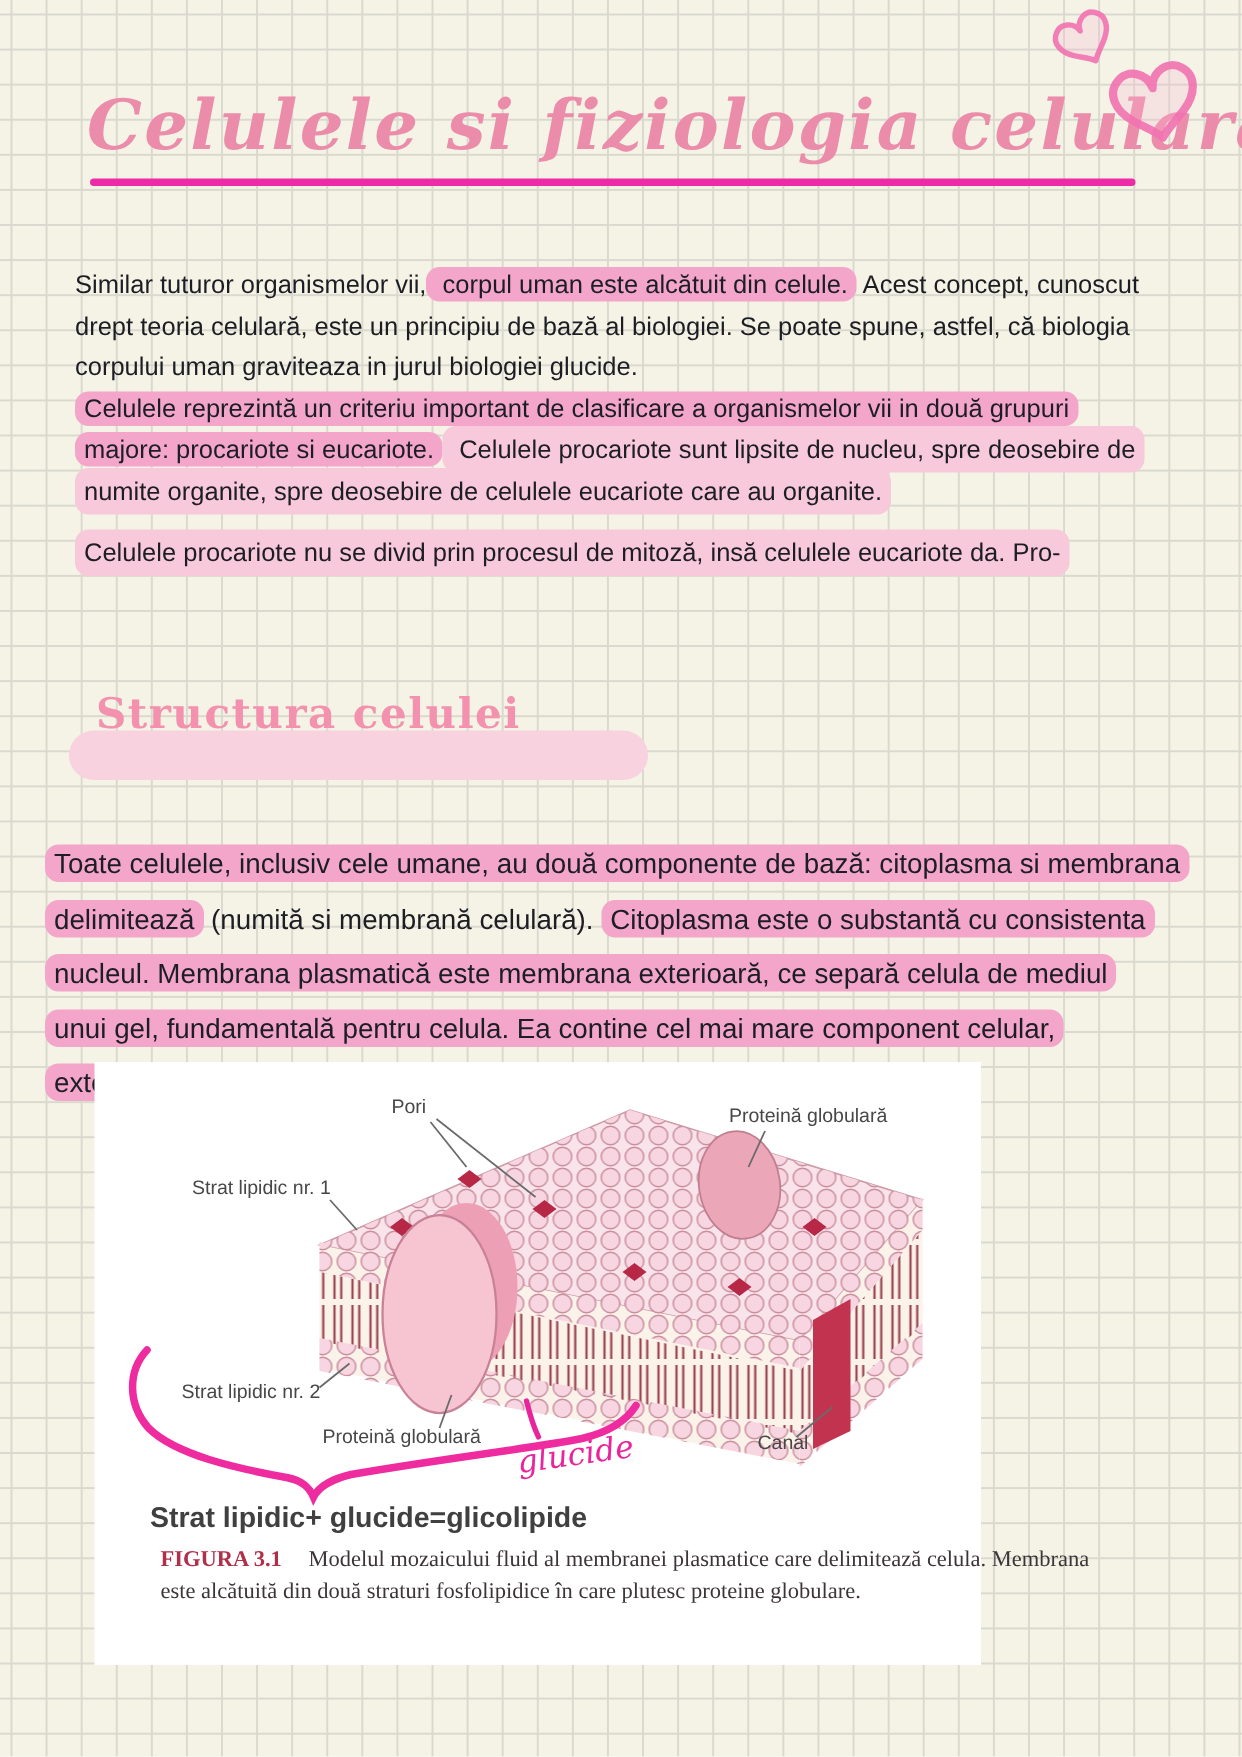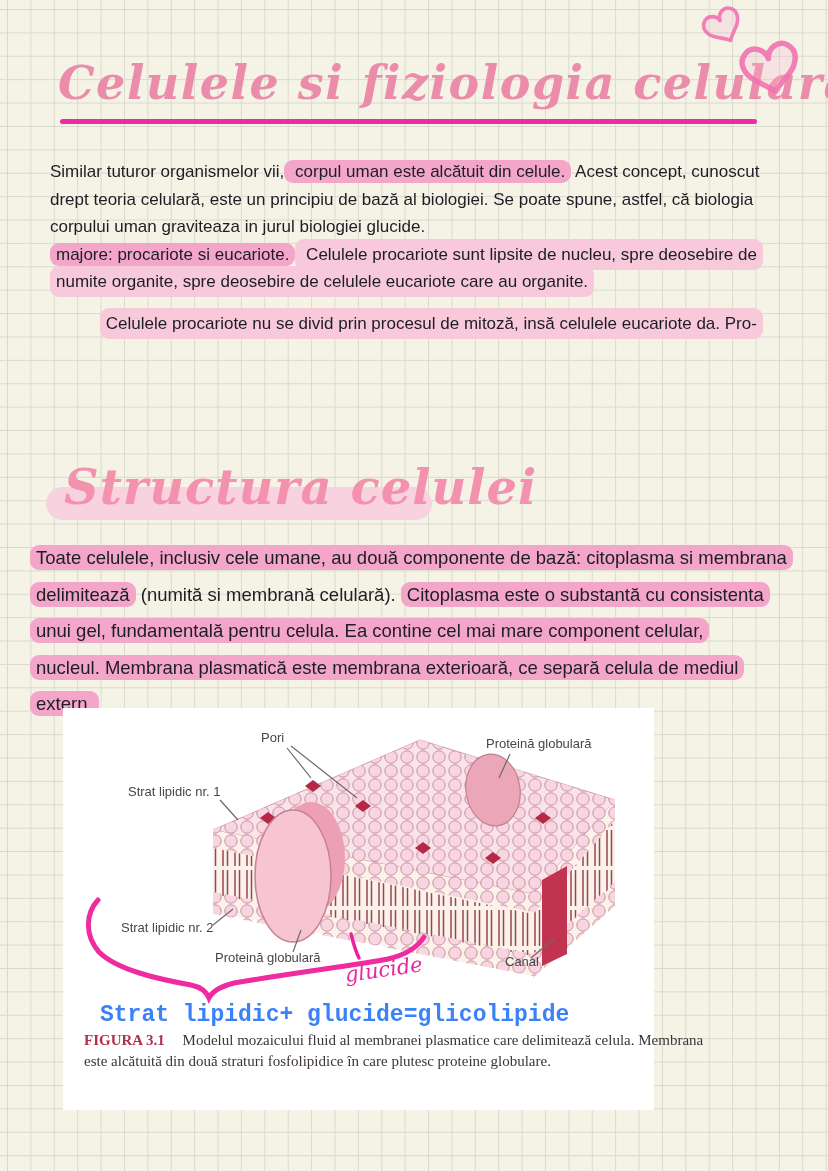"Similar tuturor organismelor vii, corpul" .para { margin-top: none -> 18px }
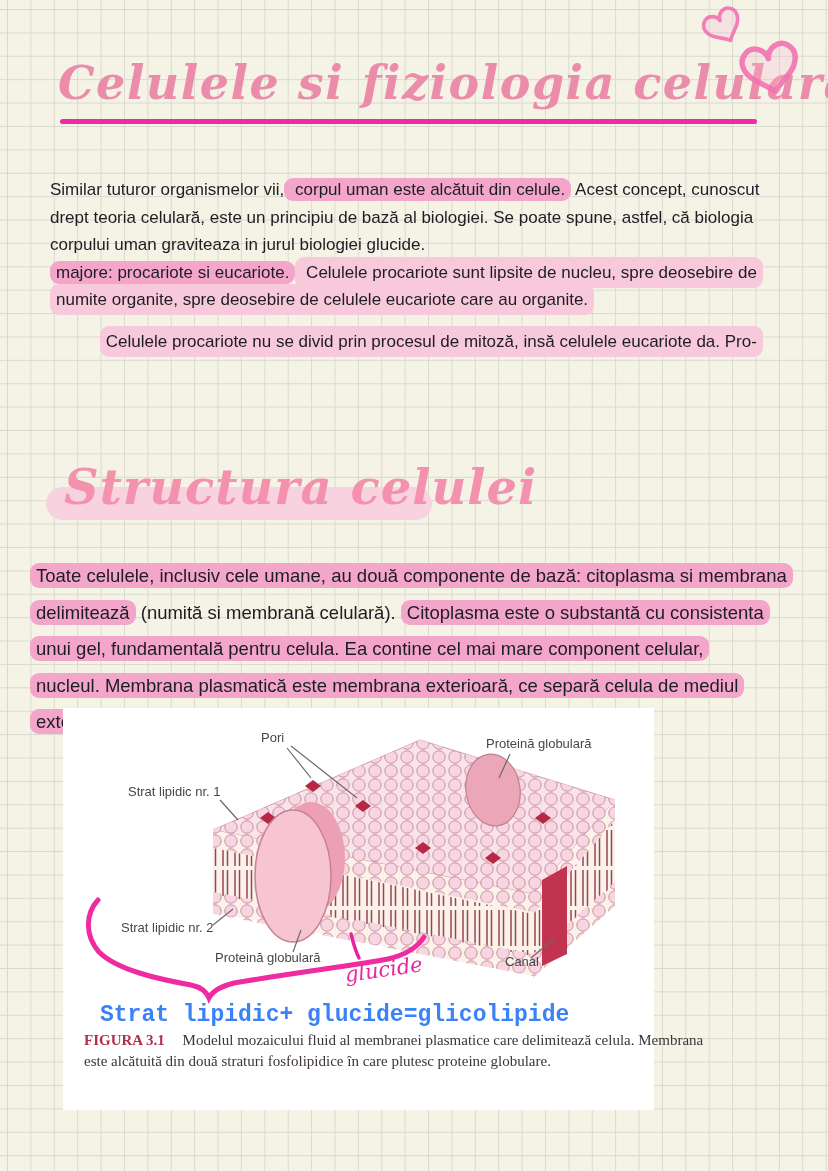"Celulele reprezintă un criteriu" div.tline { html: none -> <div><span>Celulele reprezintă un criteriu important de clasificare a organismelor vii in două grupuri</span></div> }
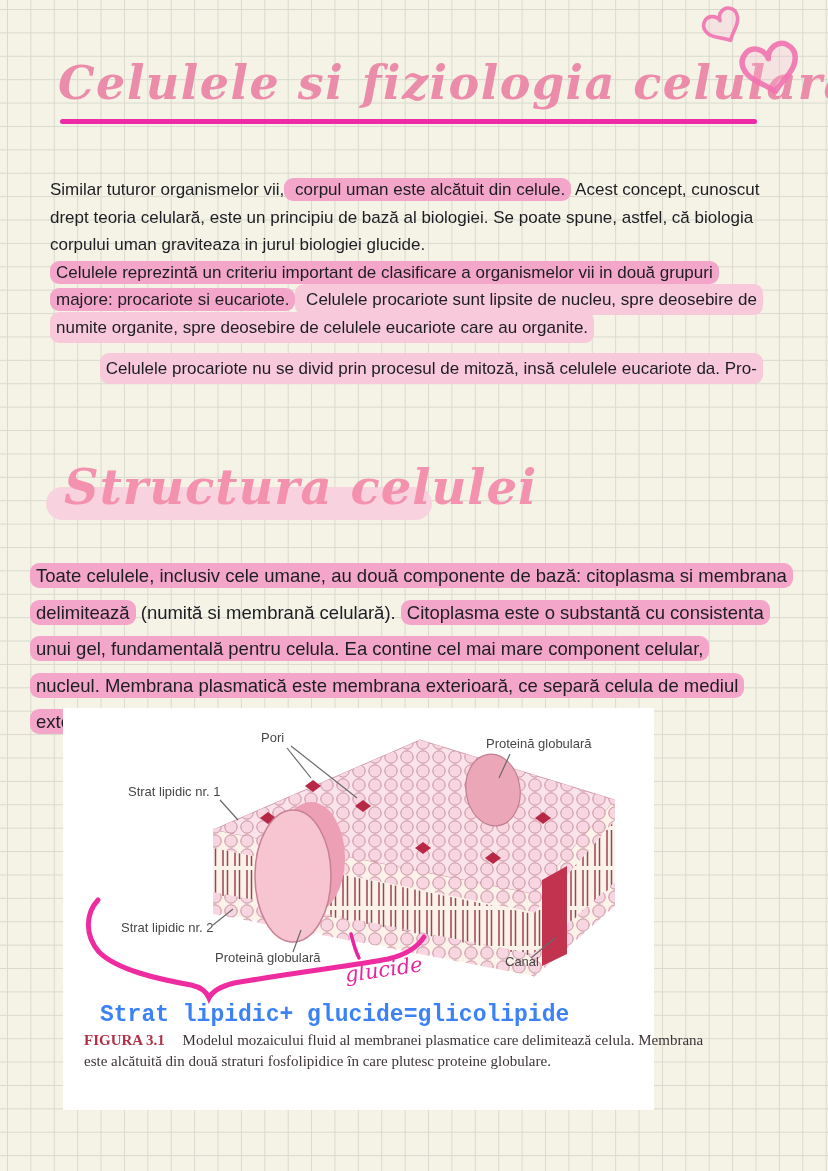"Celulele procariote nu se divid" .para + .para { text-align: right -> none }
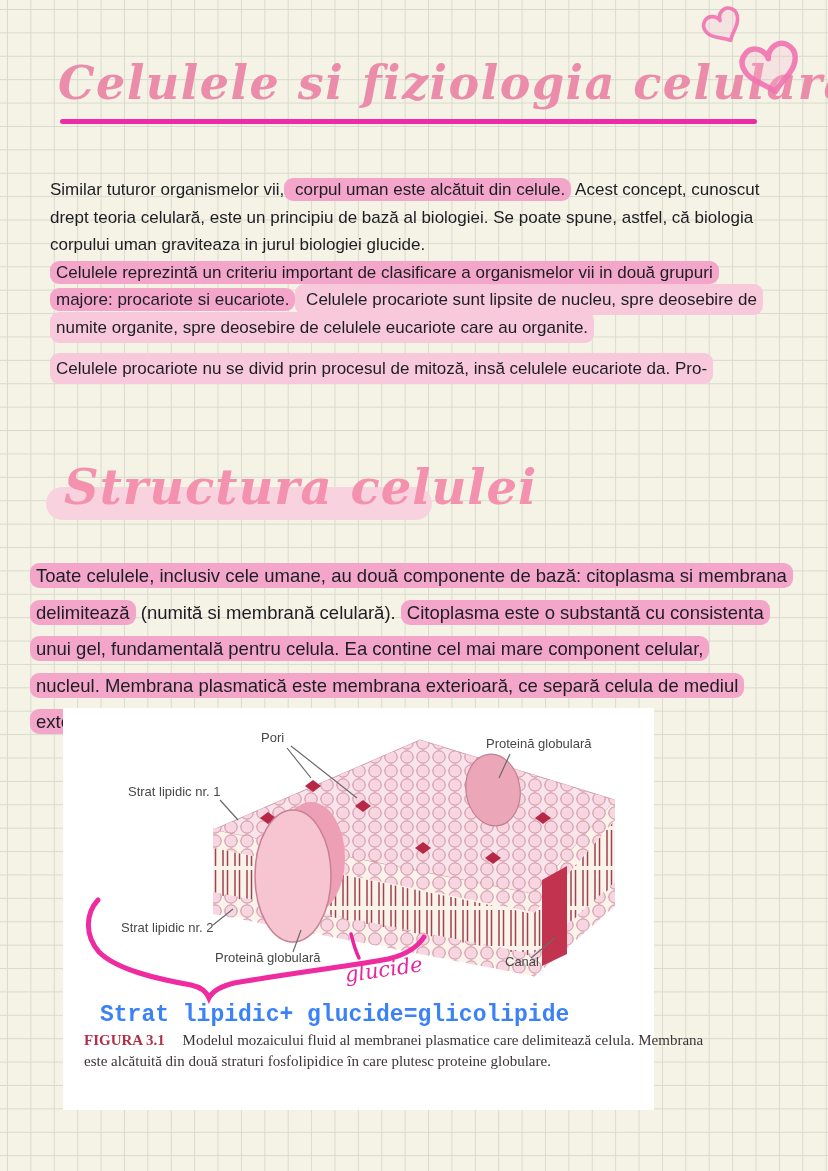"Structura celulei" .heading { font-size: 48px -> 28px; font-style: italic -> none }
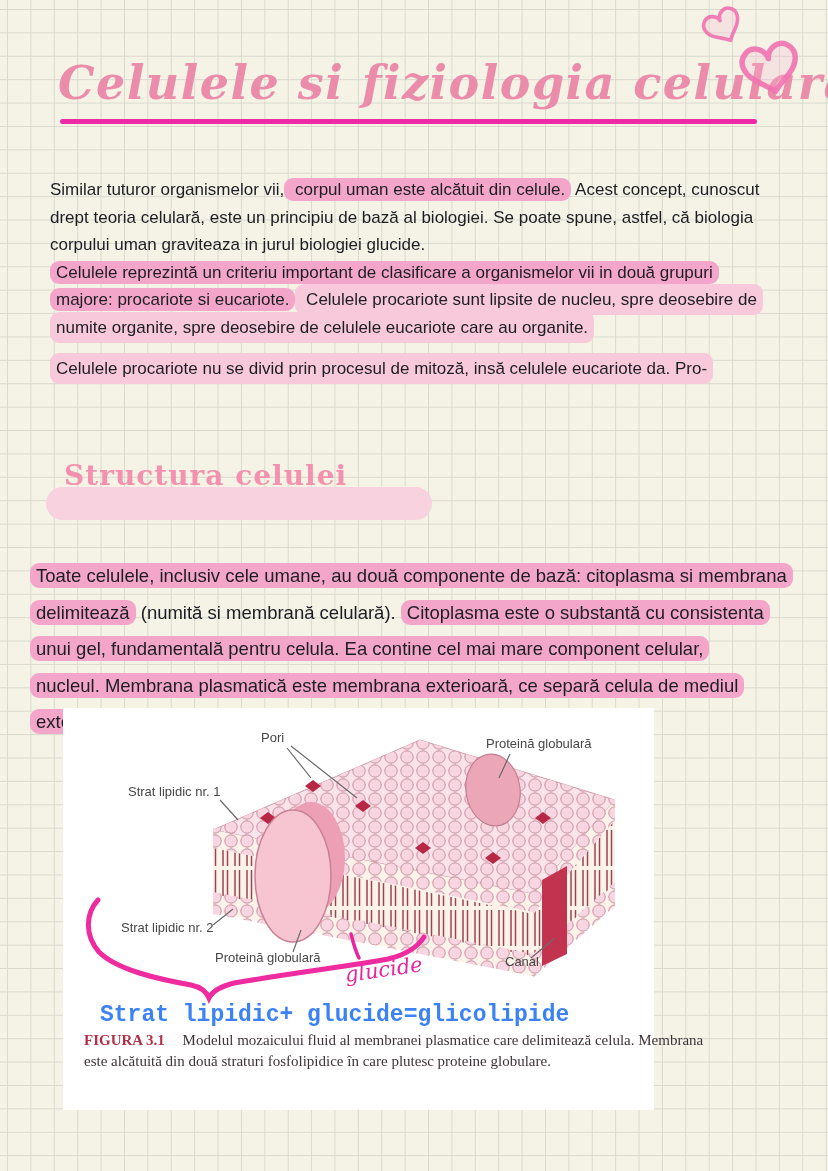"unui gel, fundamentală pentru celula." div.tline { order: before "nucleul. Membrana plasmatică este" -> after "nucleul. Membrana plasmatică este" }
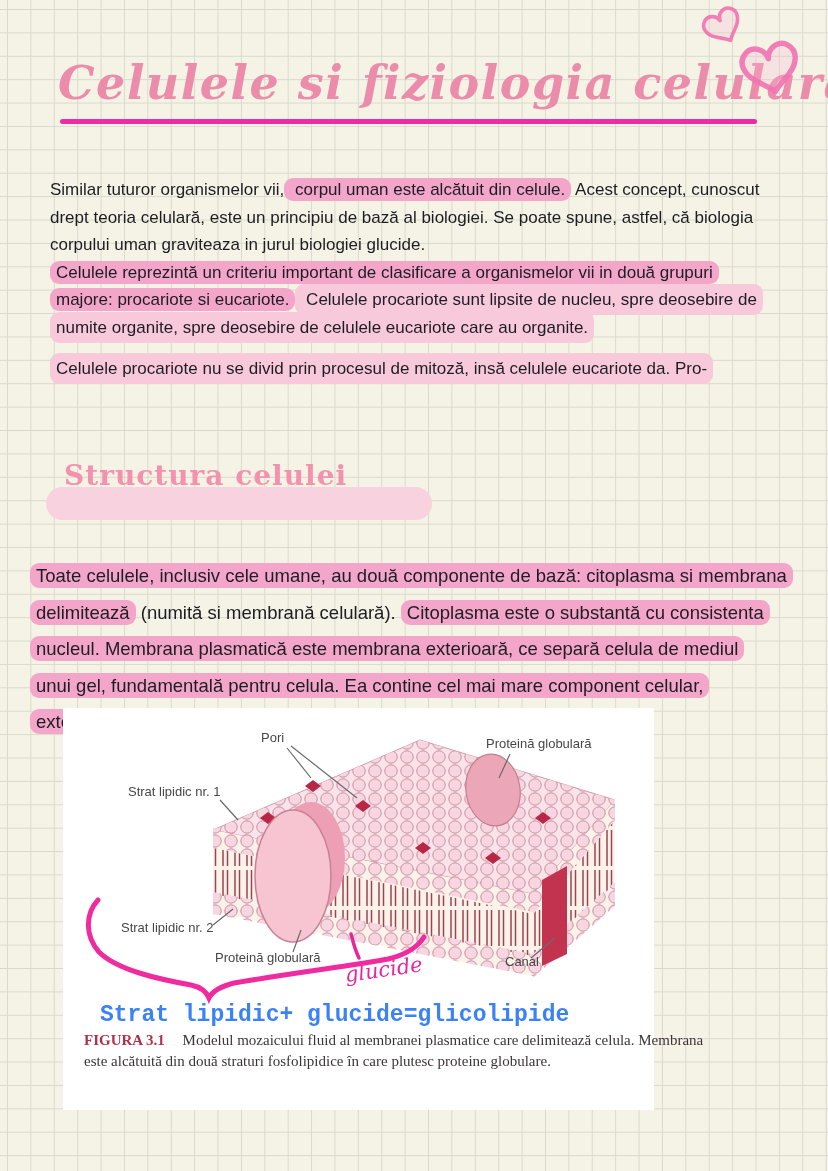"Strat lipidic+ glucide=glicolipide" .annotation { color: #3b82f6 -> #404040; font-family: Liberation Mono, monospace -> none; font-size: 23px -> 19px }
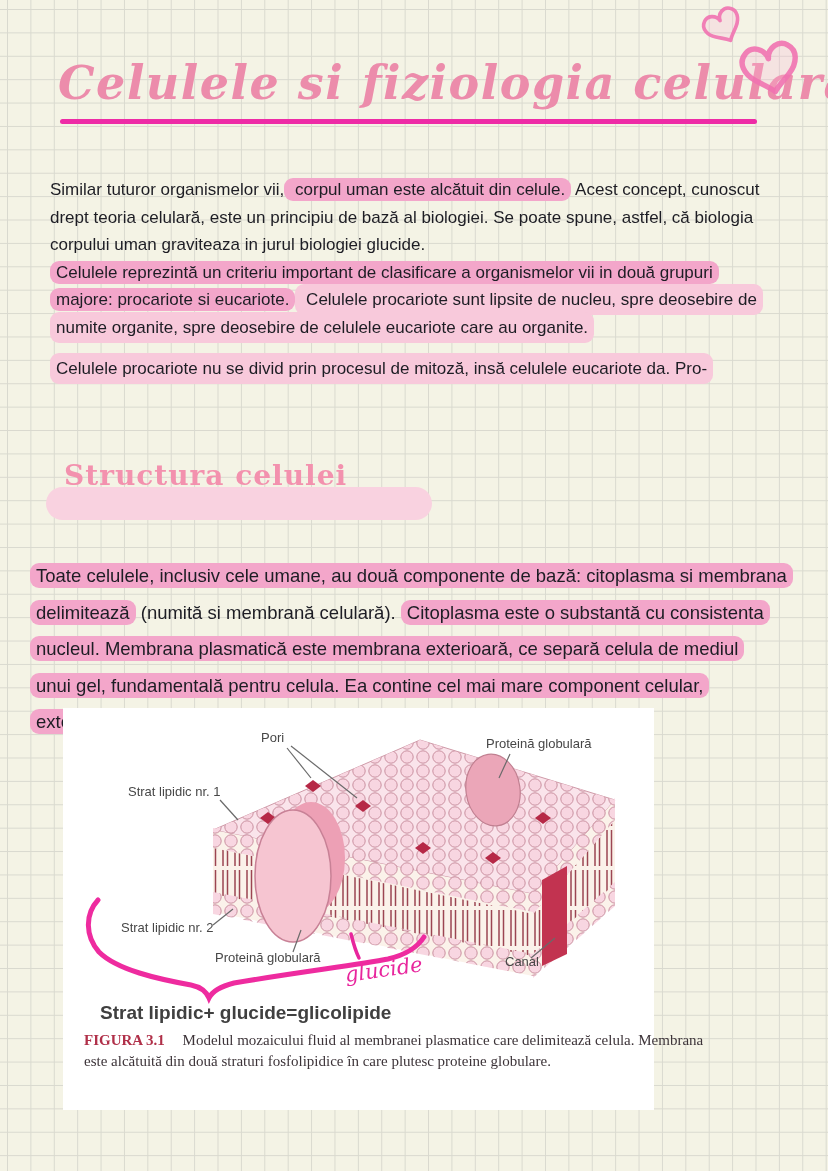"FIGURA 3.1 Modelul mozaicului fluid" .caption { left: 21px -> 44px }
